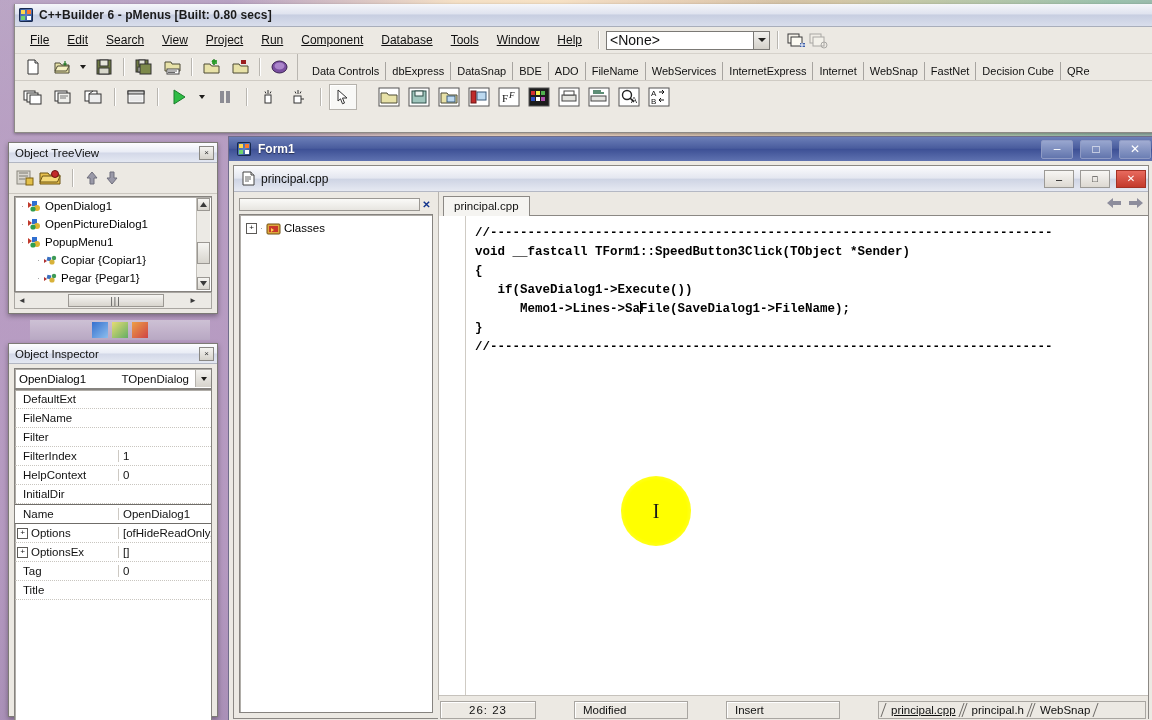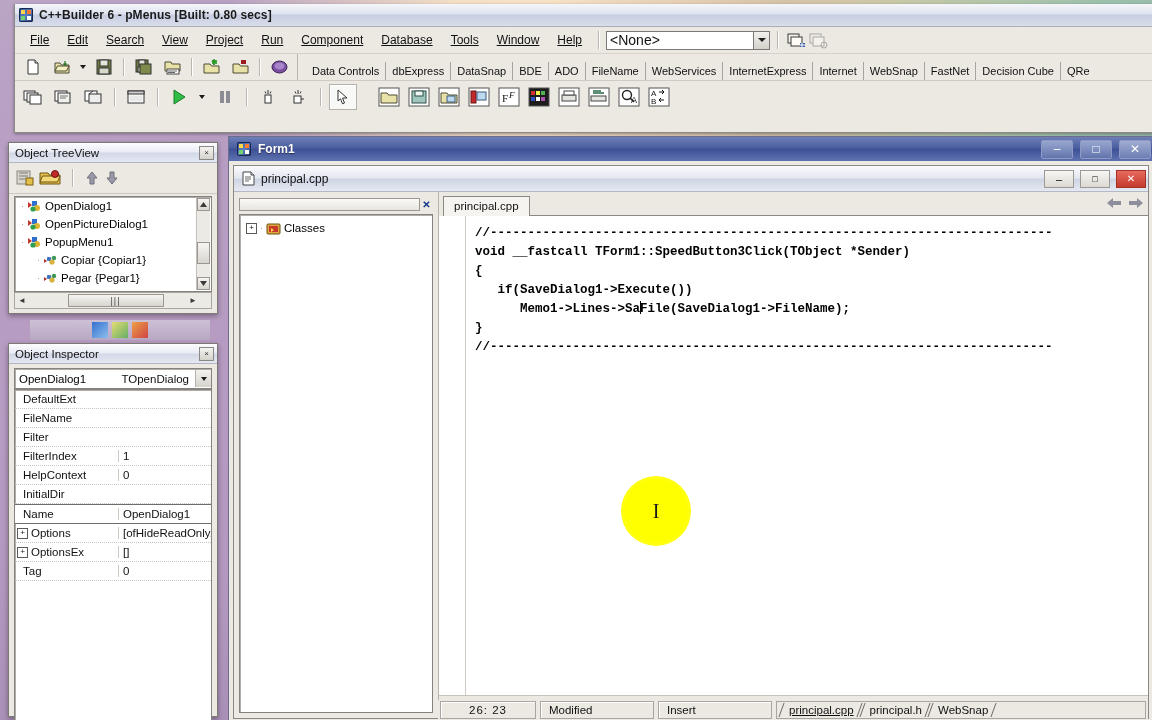"Title" div.prow { html: none -> <div> <span>Title</span> <span></span> </div> }
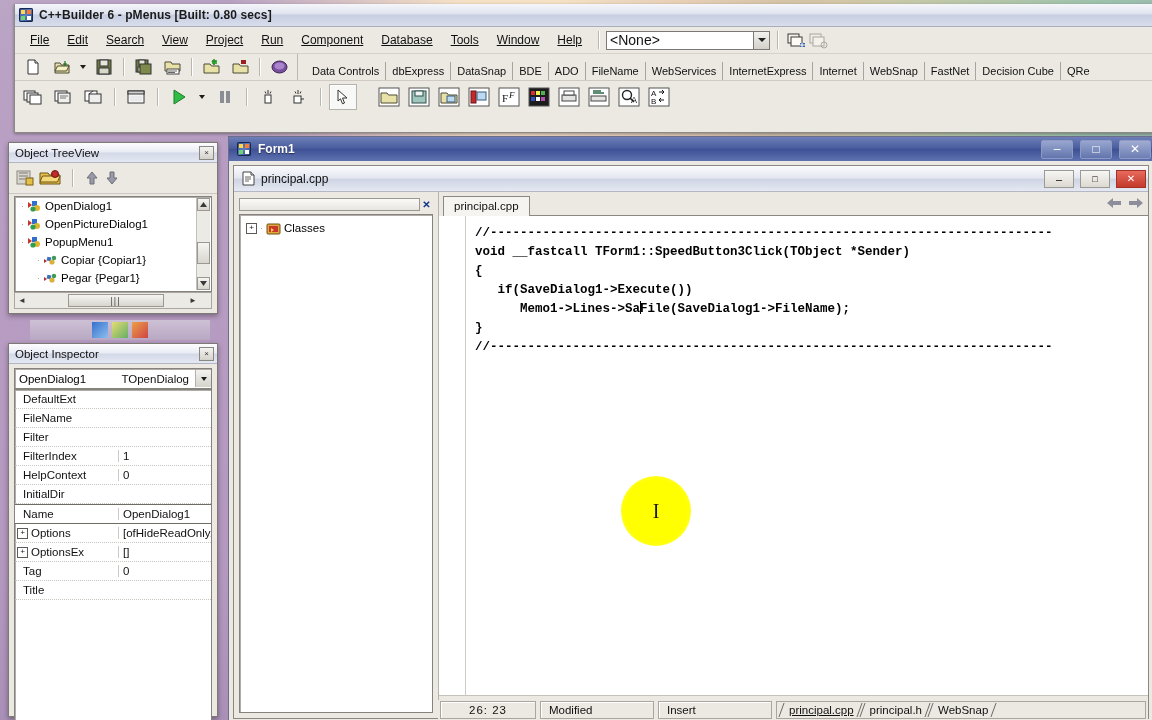"26: 23" #statusbar { gap: none -> 34px }
